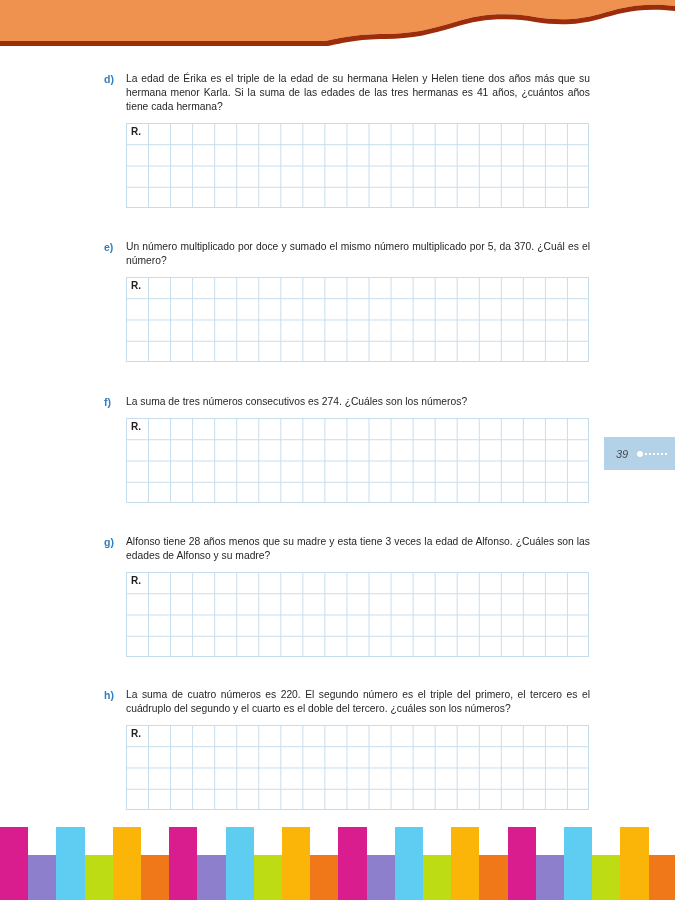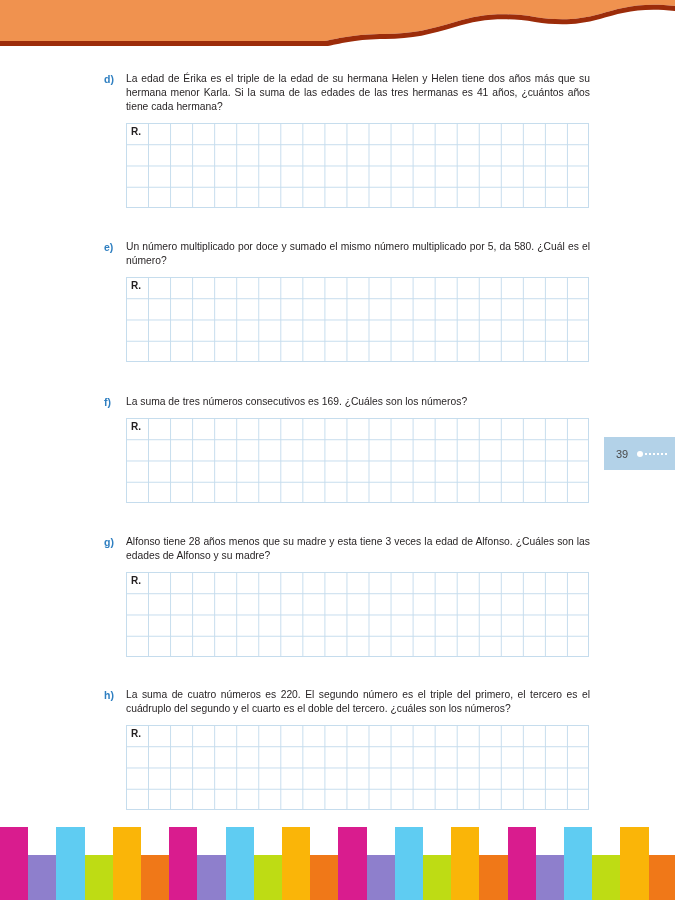"Un número multiplicado por doce" div.ex-text { text: 580 -> 370 }
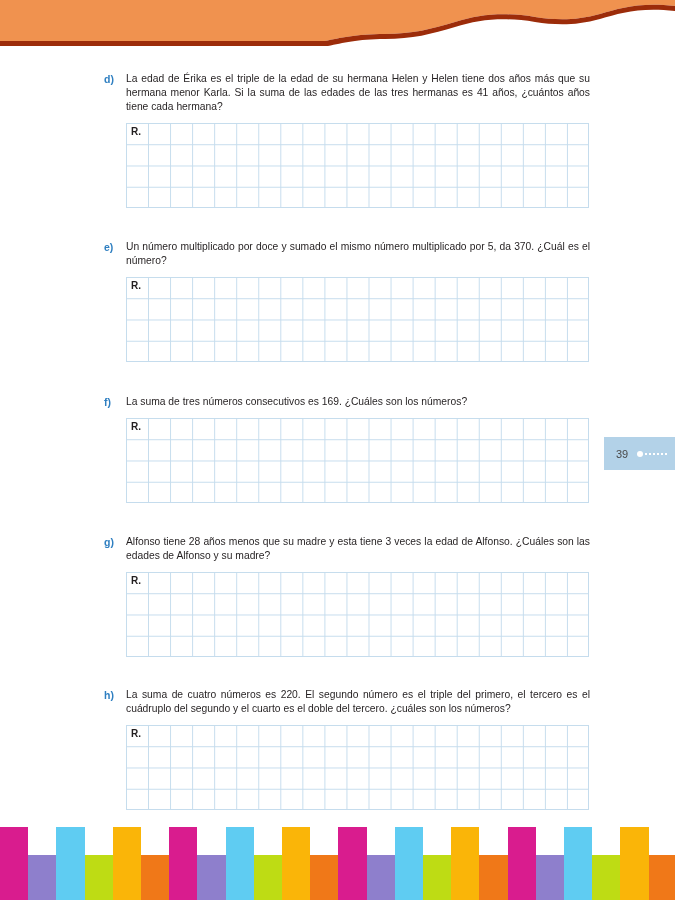"La suma de tres números" div.ex-text { text: 169 -> 274 }
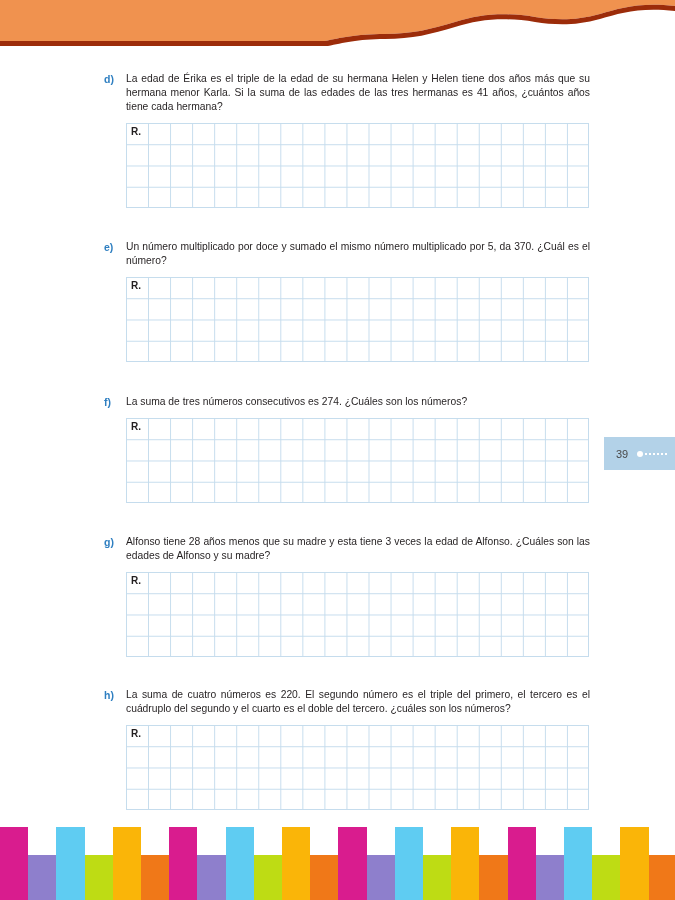"39" div.page-tab { font-style: none -> italic }
